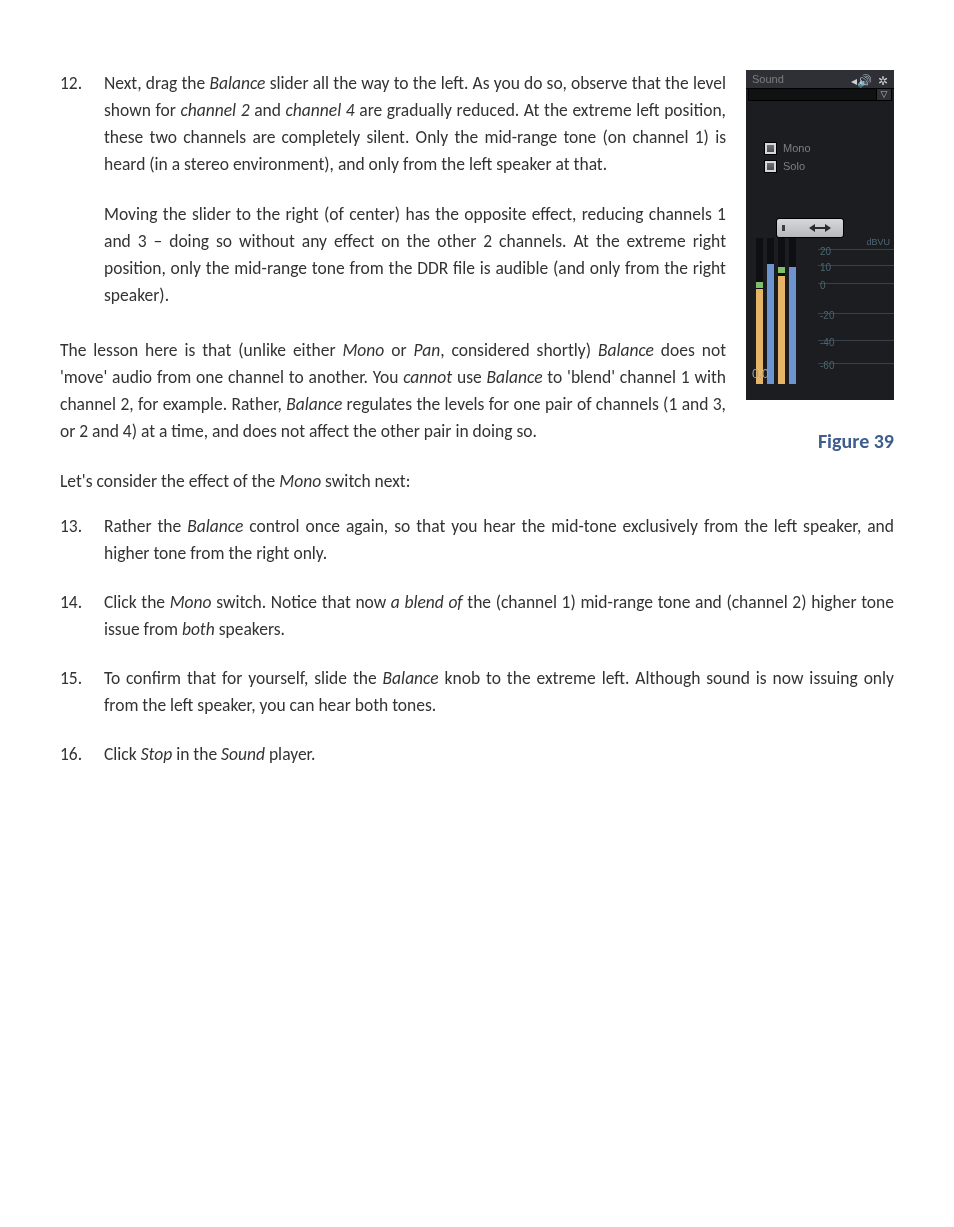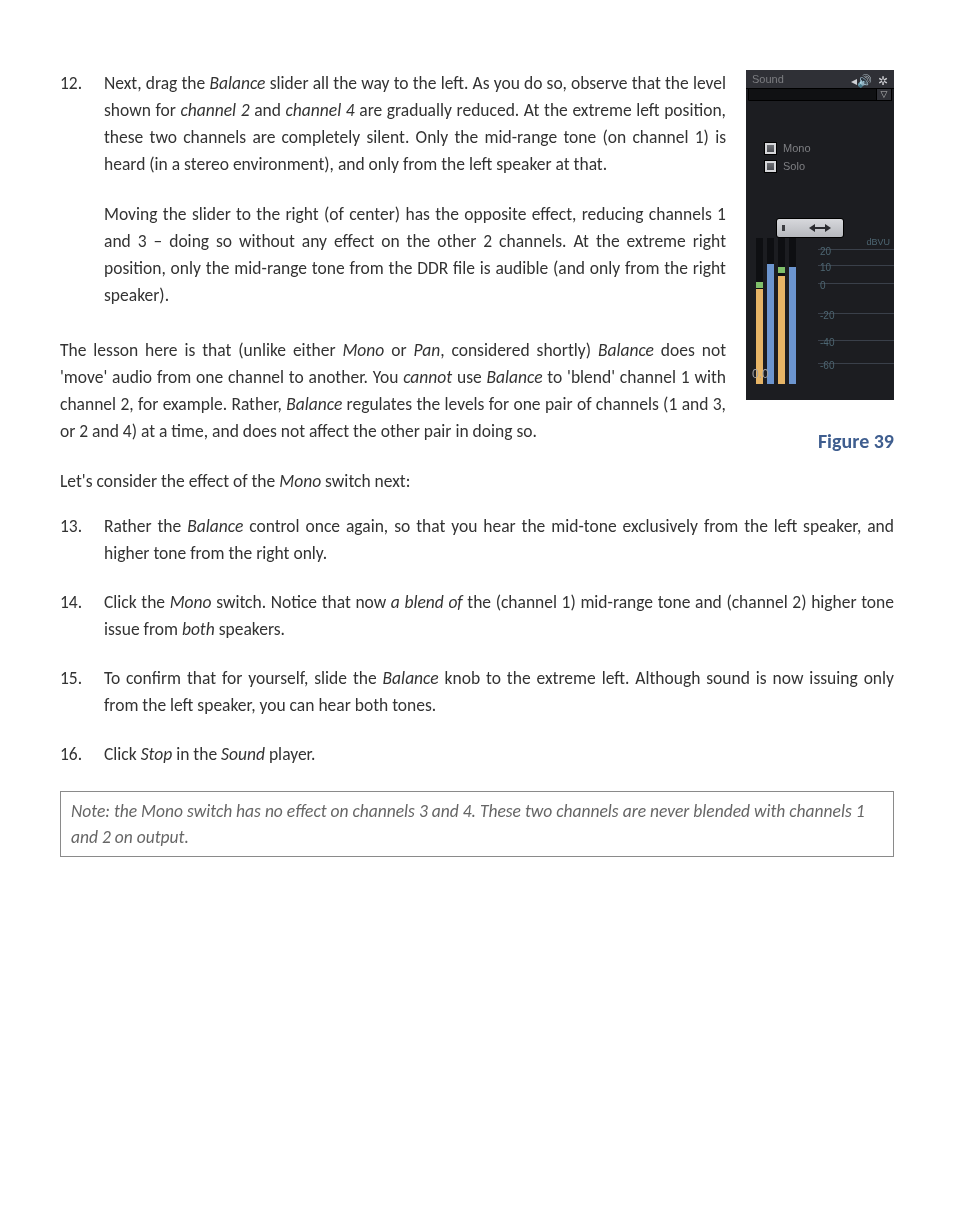"Note: the Mono switch has" div.note-box { html: <div>Note: the Mono switch has no effect on channels 3 and 4. These two channels are never blended with channels 1 and 2 on output.</div> -> none }
